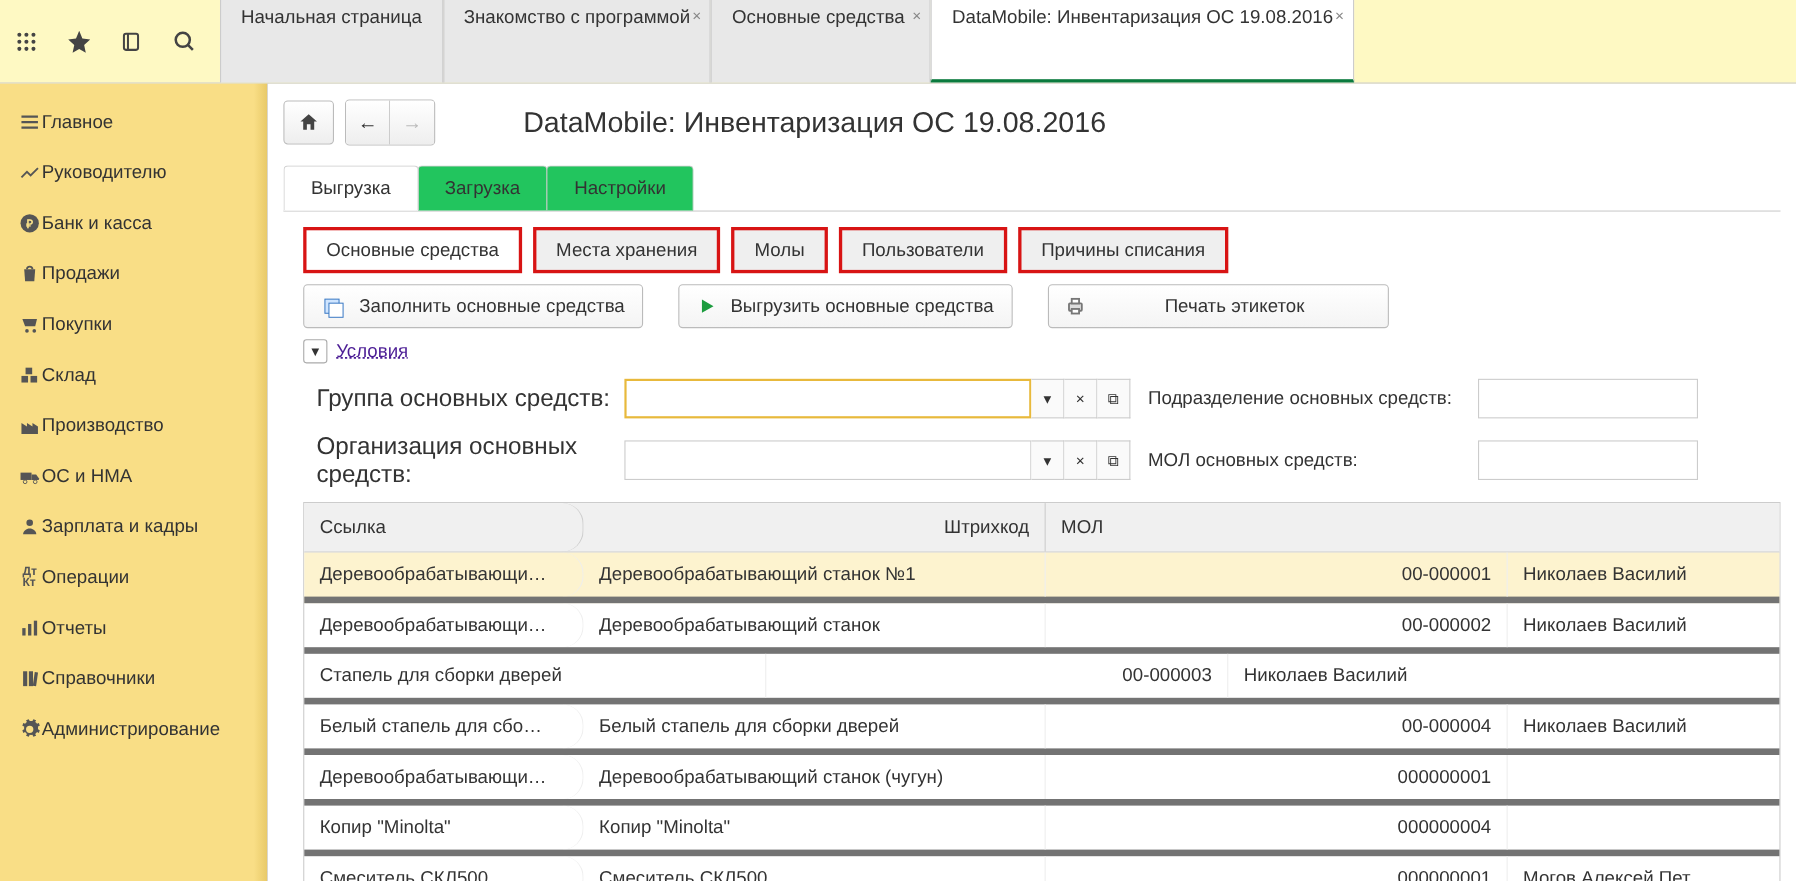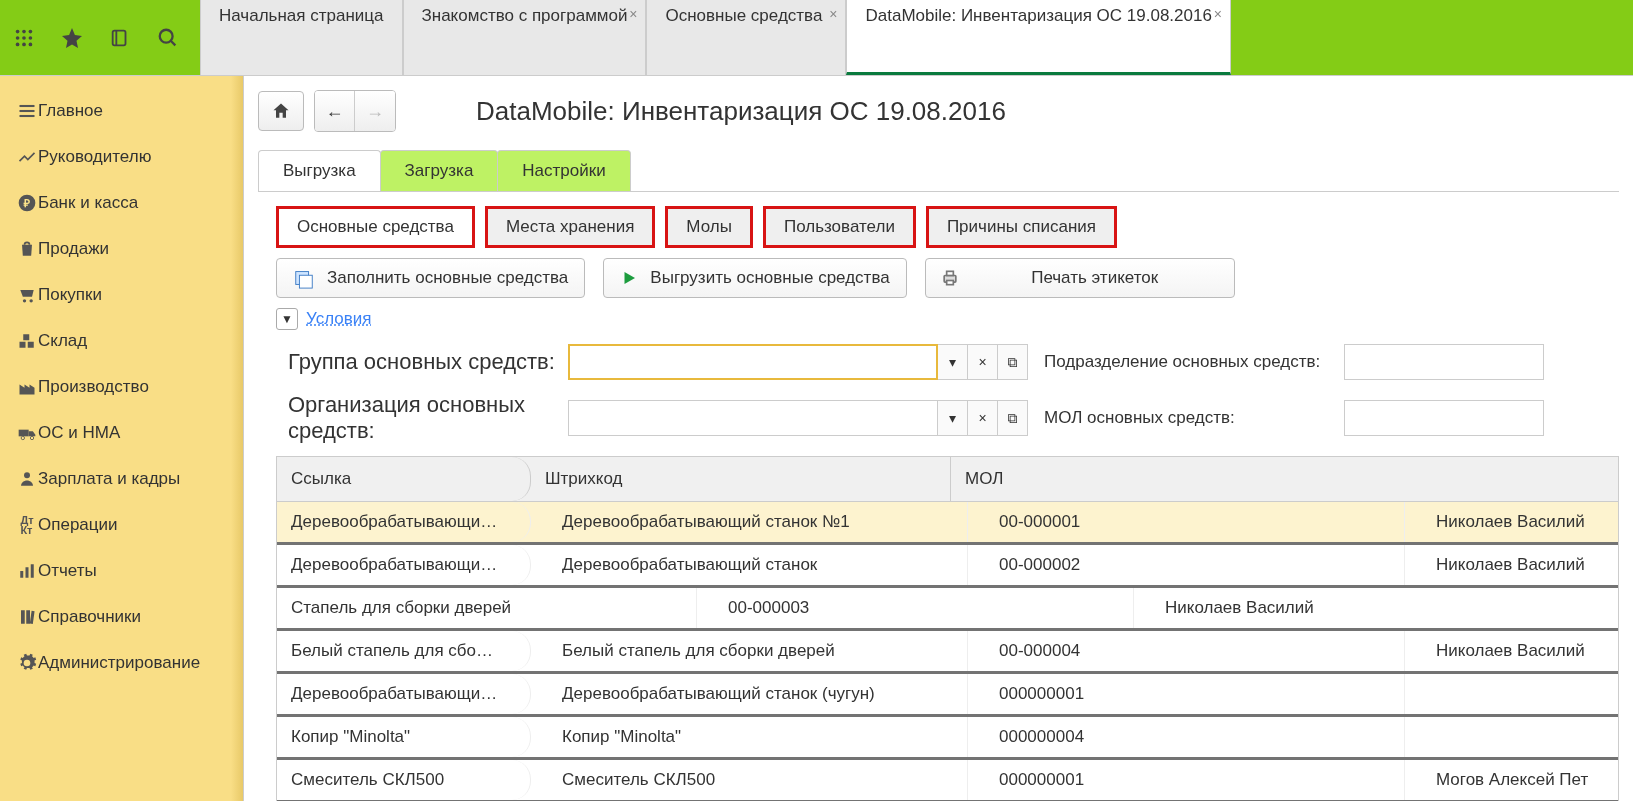"Начальная страница" .top-bar { background: #84cc16 -> #fef9c3 }
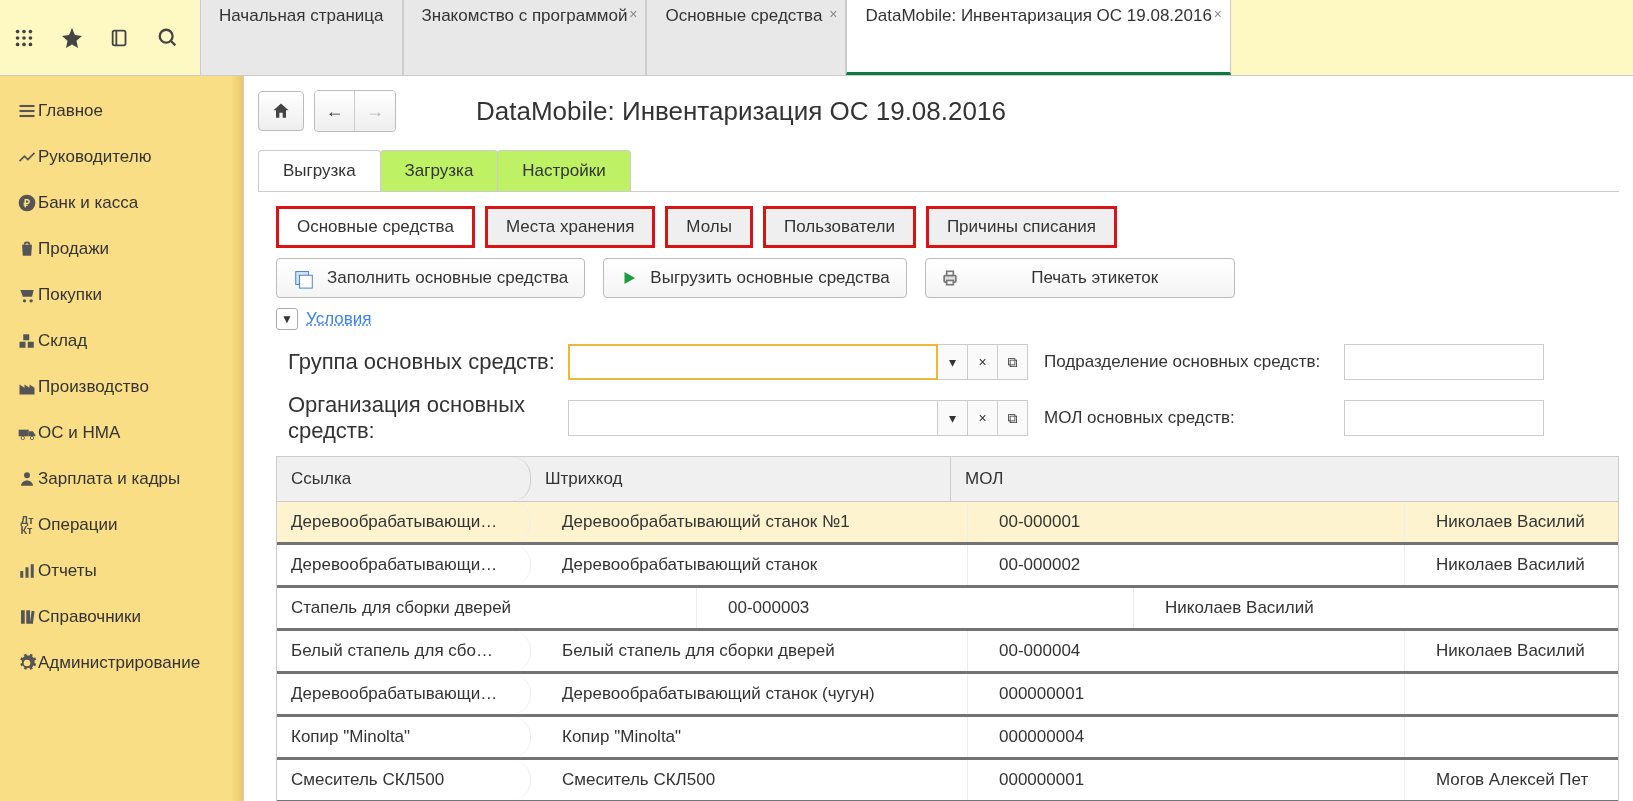"Загрузка" .utab { background: #bef264 -> #22c55e }
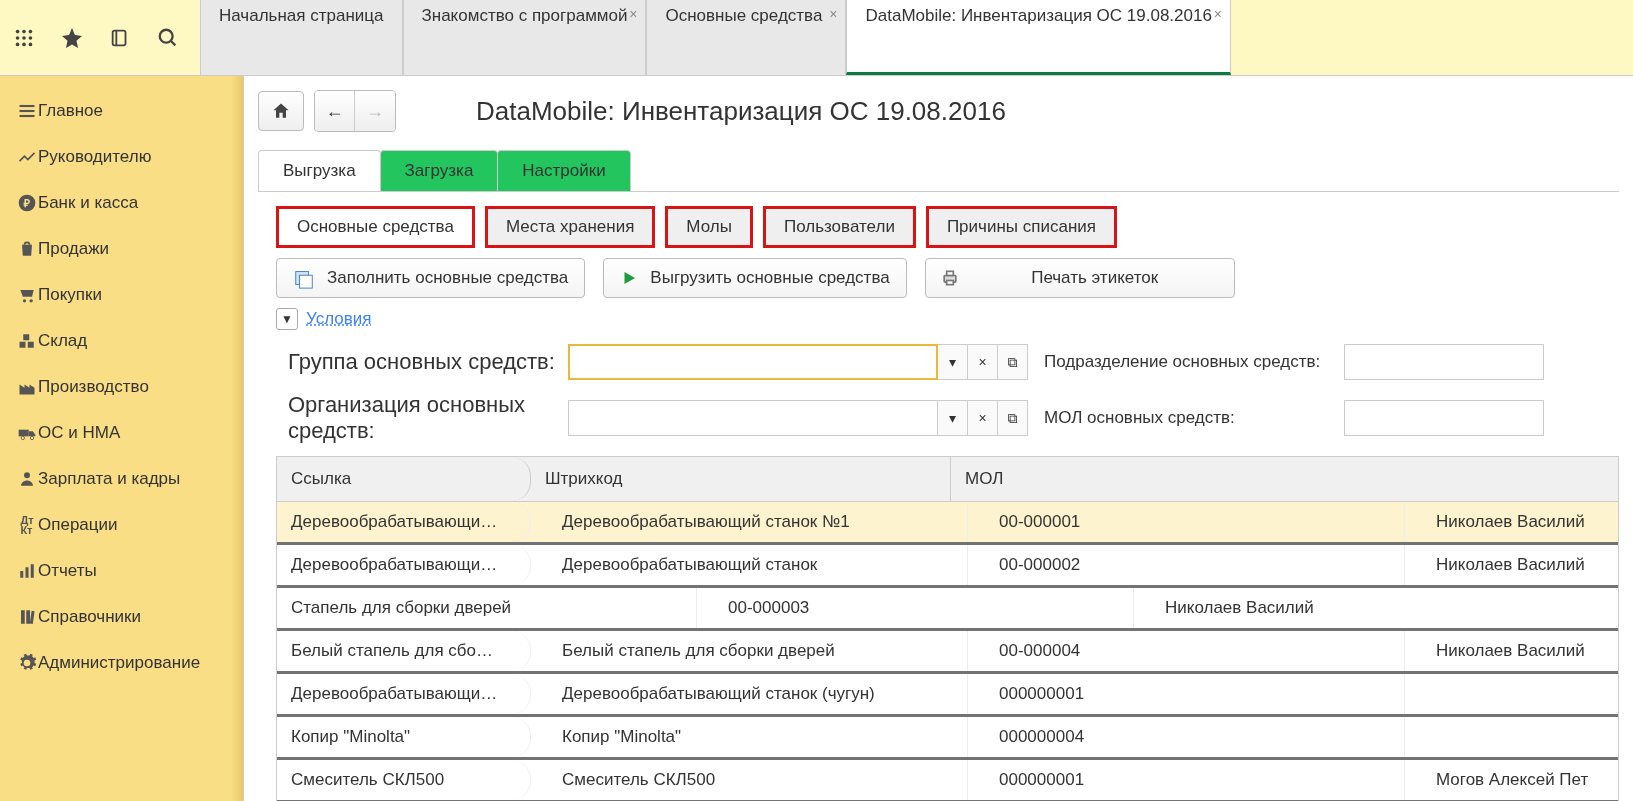"Заполнить основные средства" .actions { gap: 18px -> 32px }
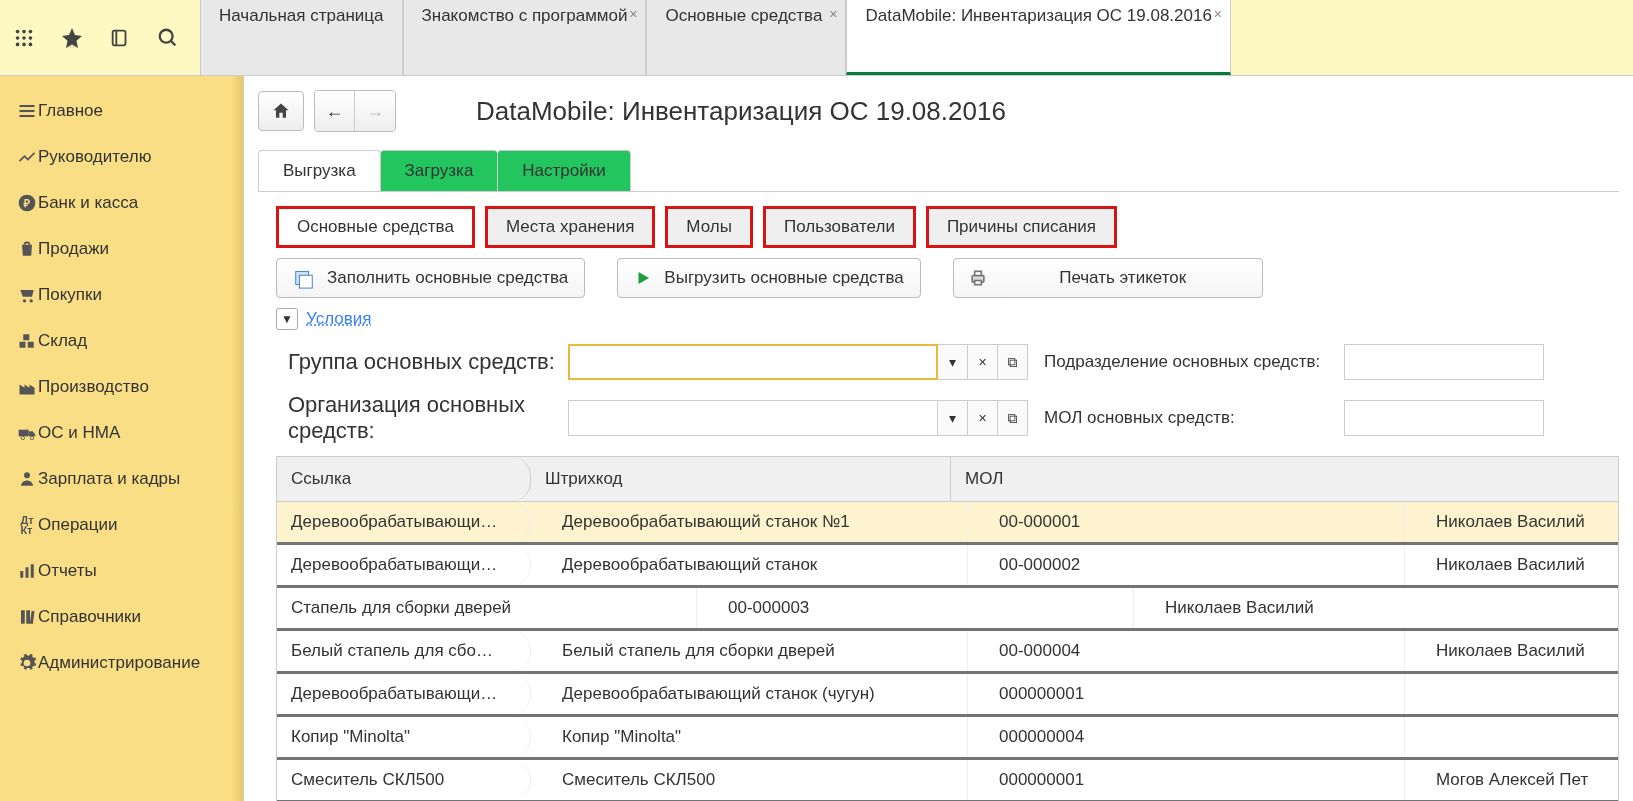"Условия" .cond-label { color: #3b82f6 -> #4c1d95 }
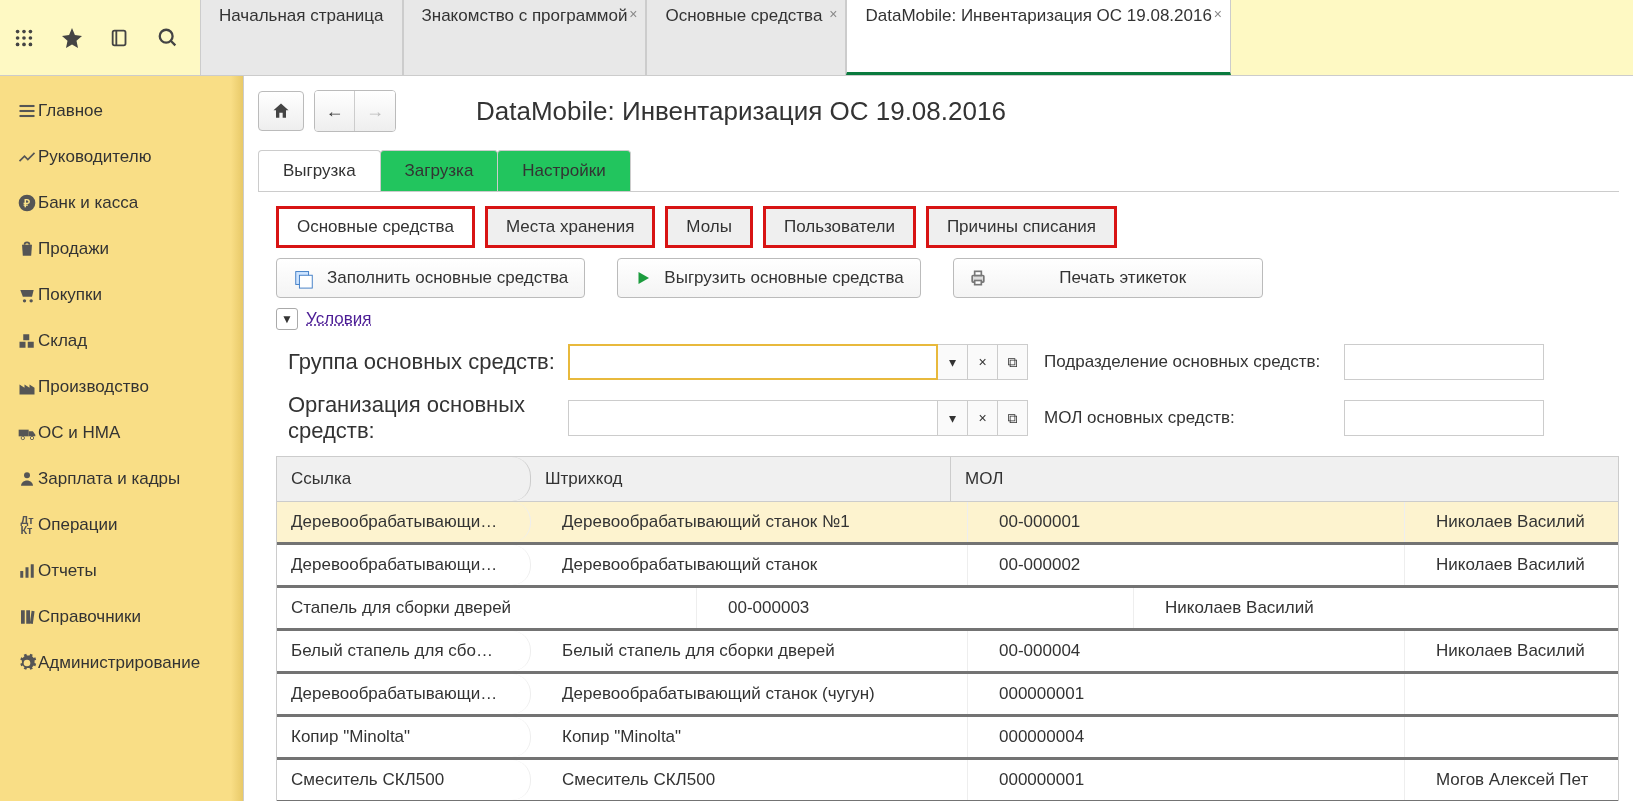"Штрихкод" .c3 { text-align: none -> right }
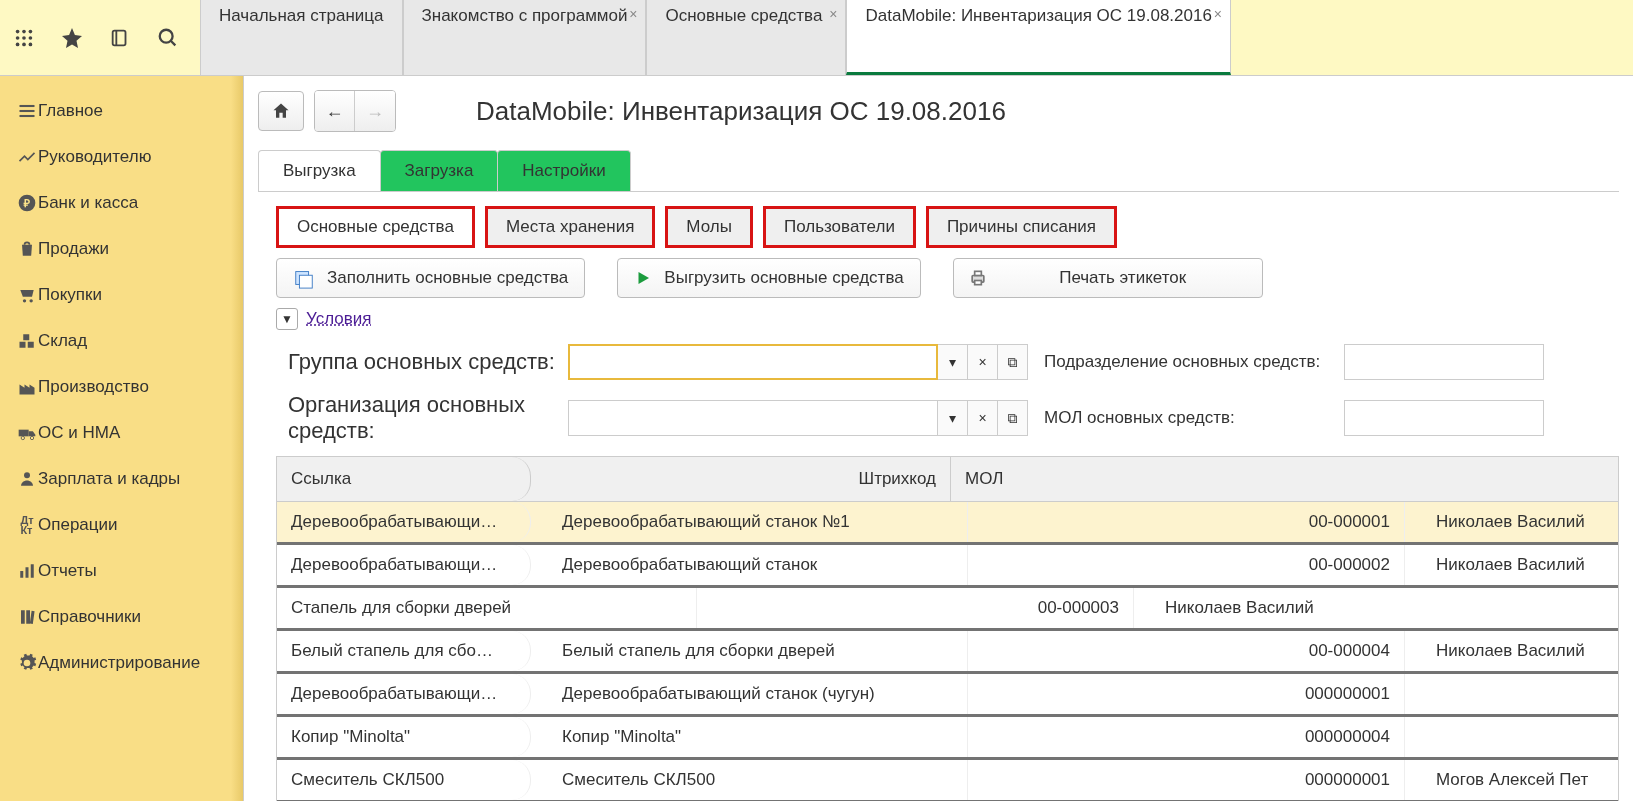"Деревообрабатывающи…" .trow { border-bottom: 3px solid #737373 -> 6px solid #737373; gap: 17px -> none }
